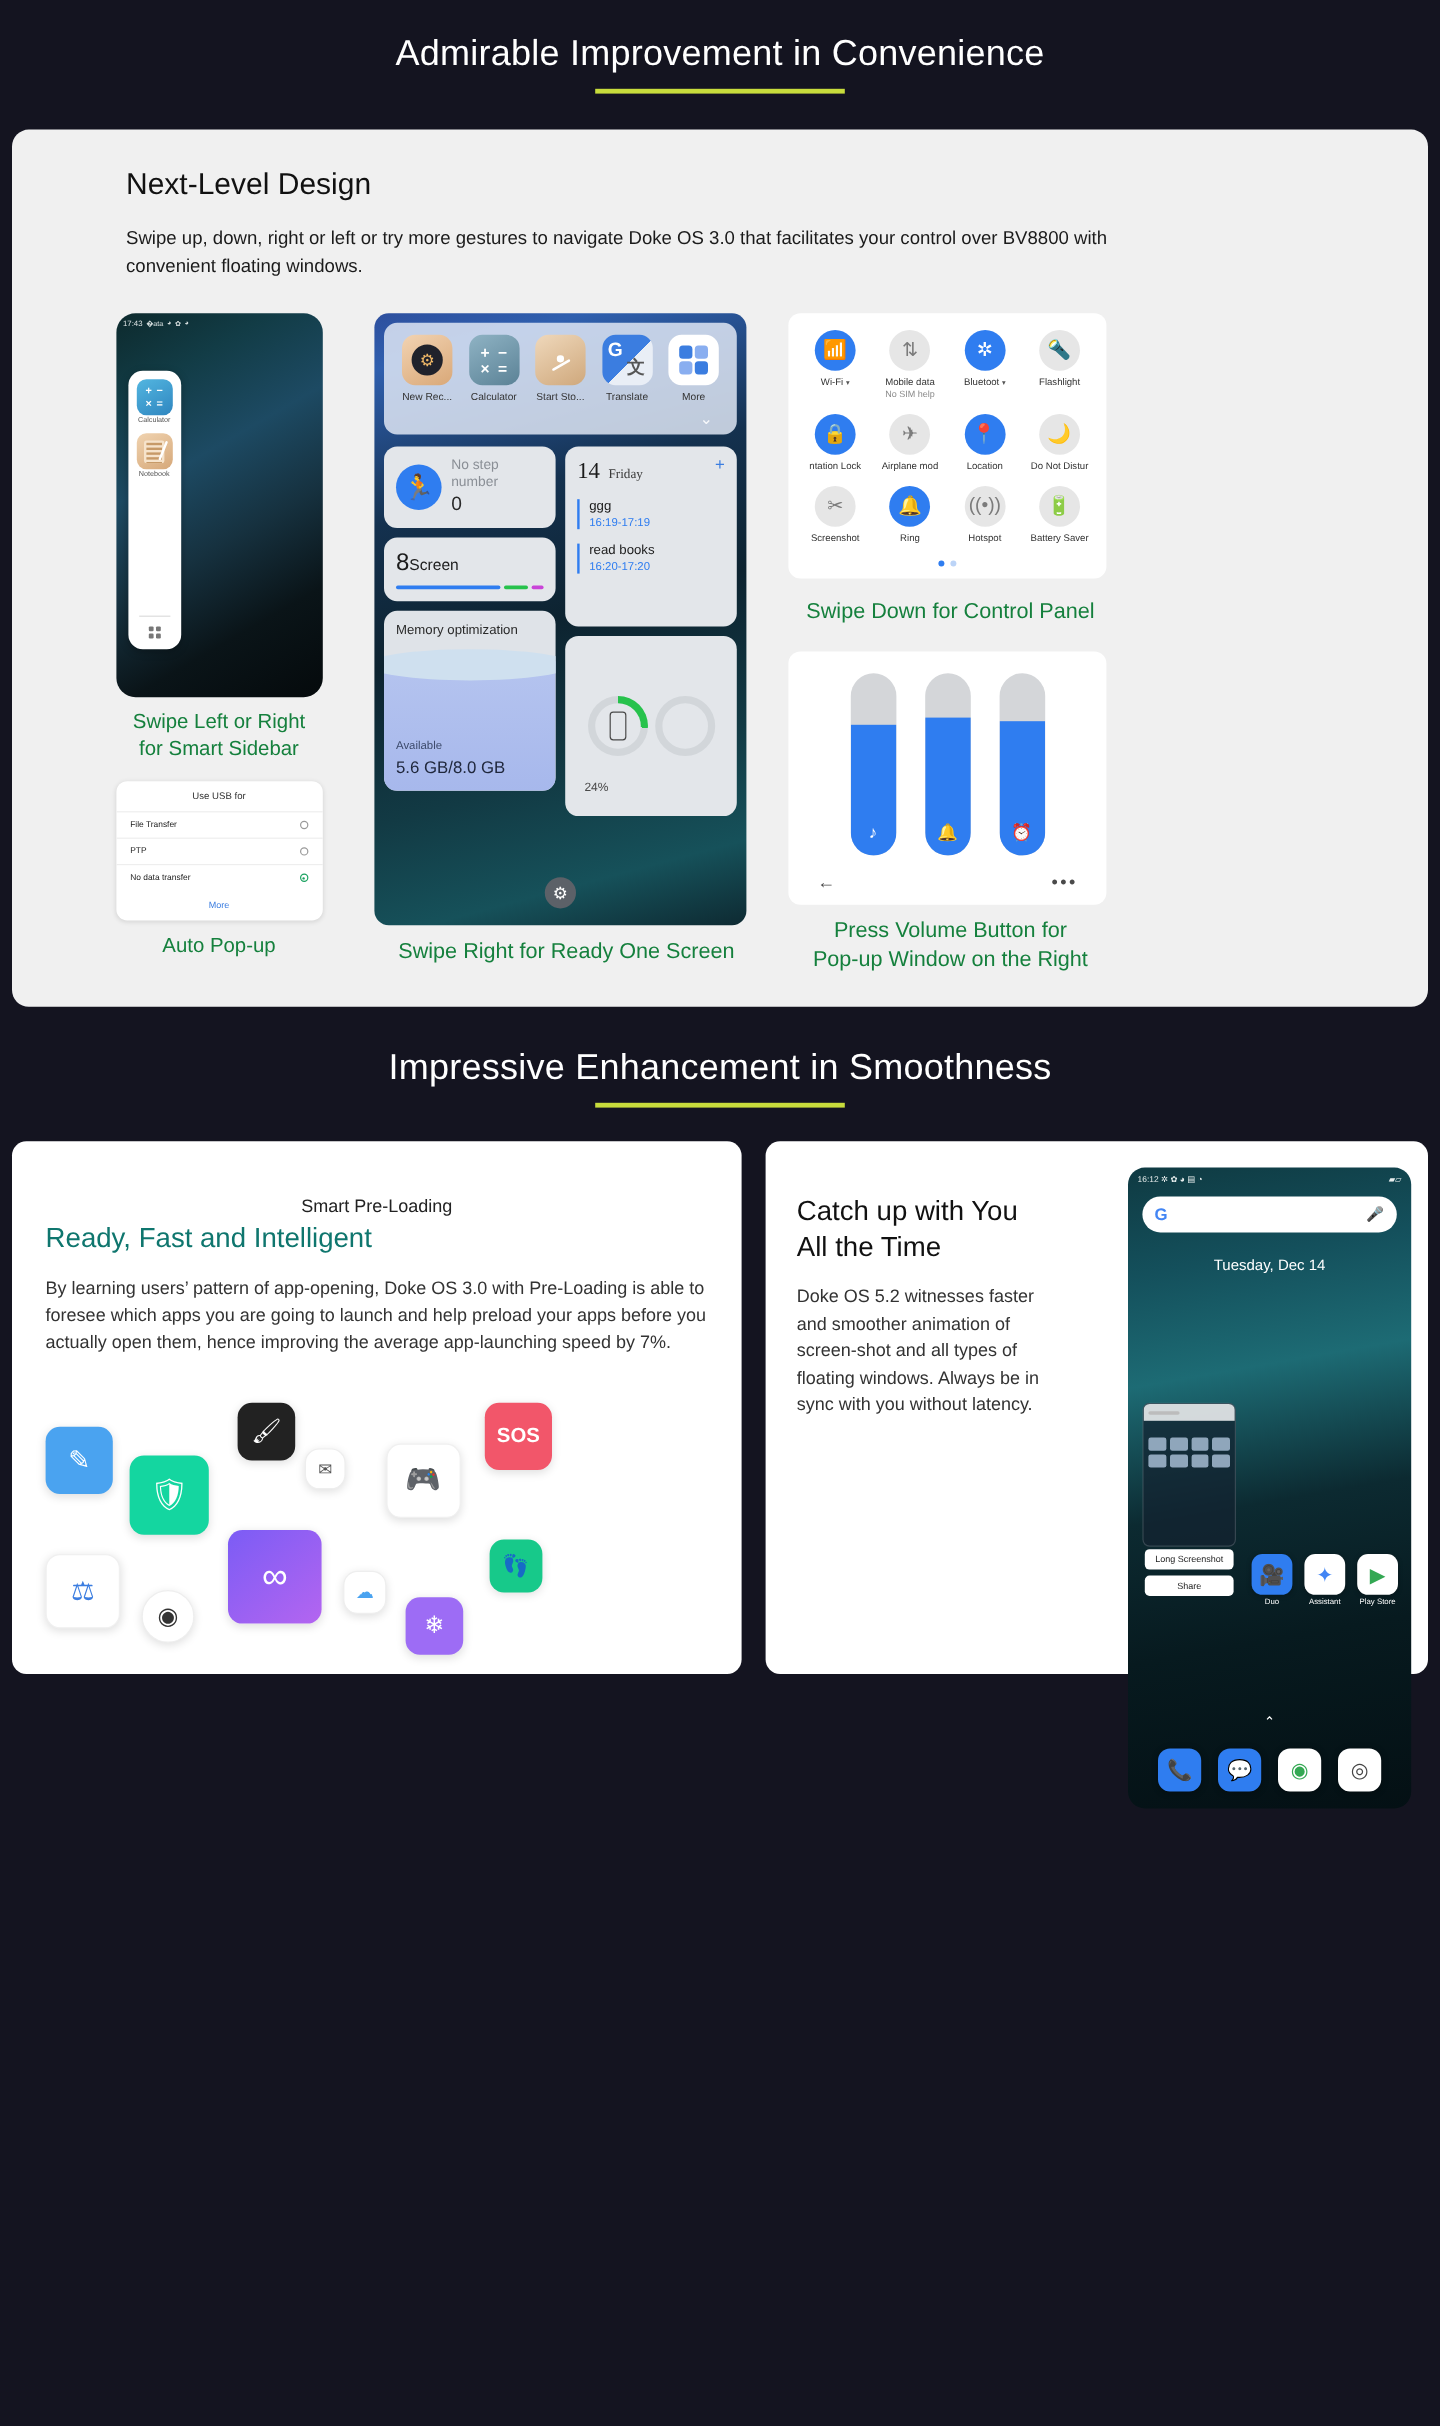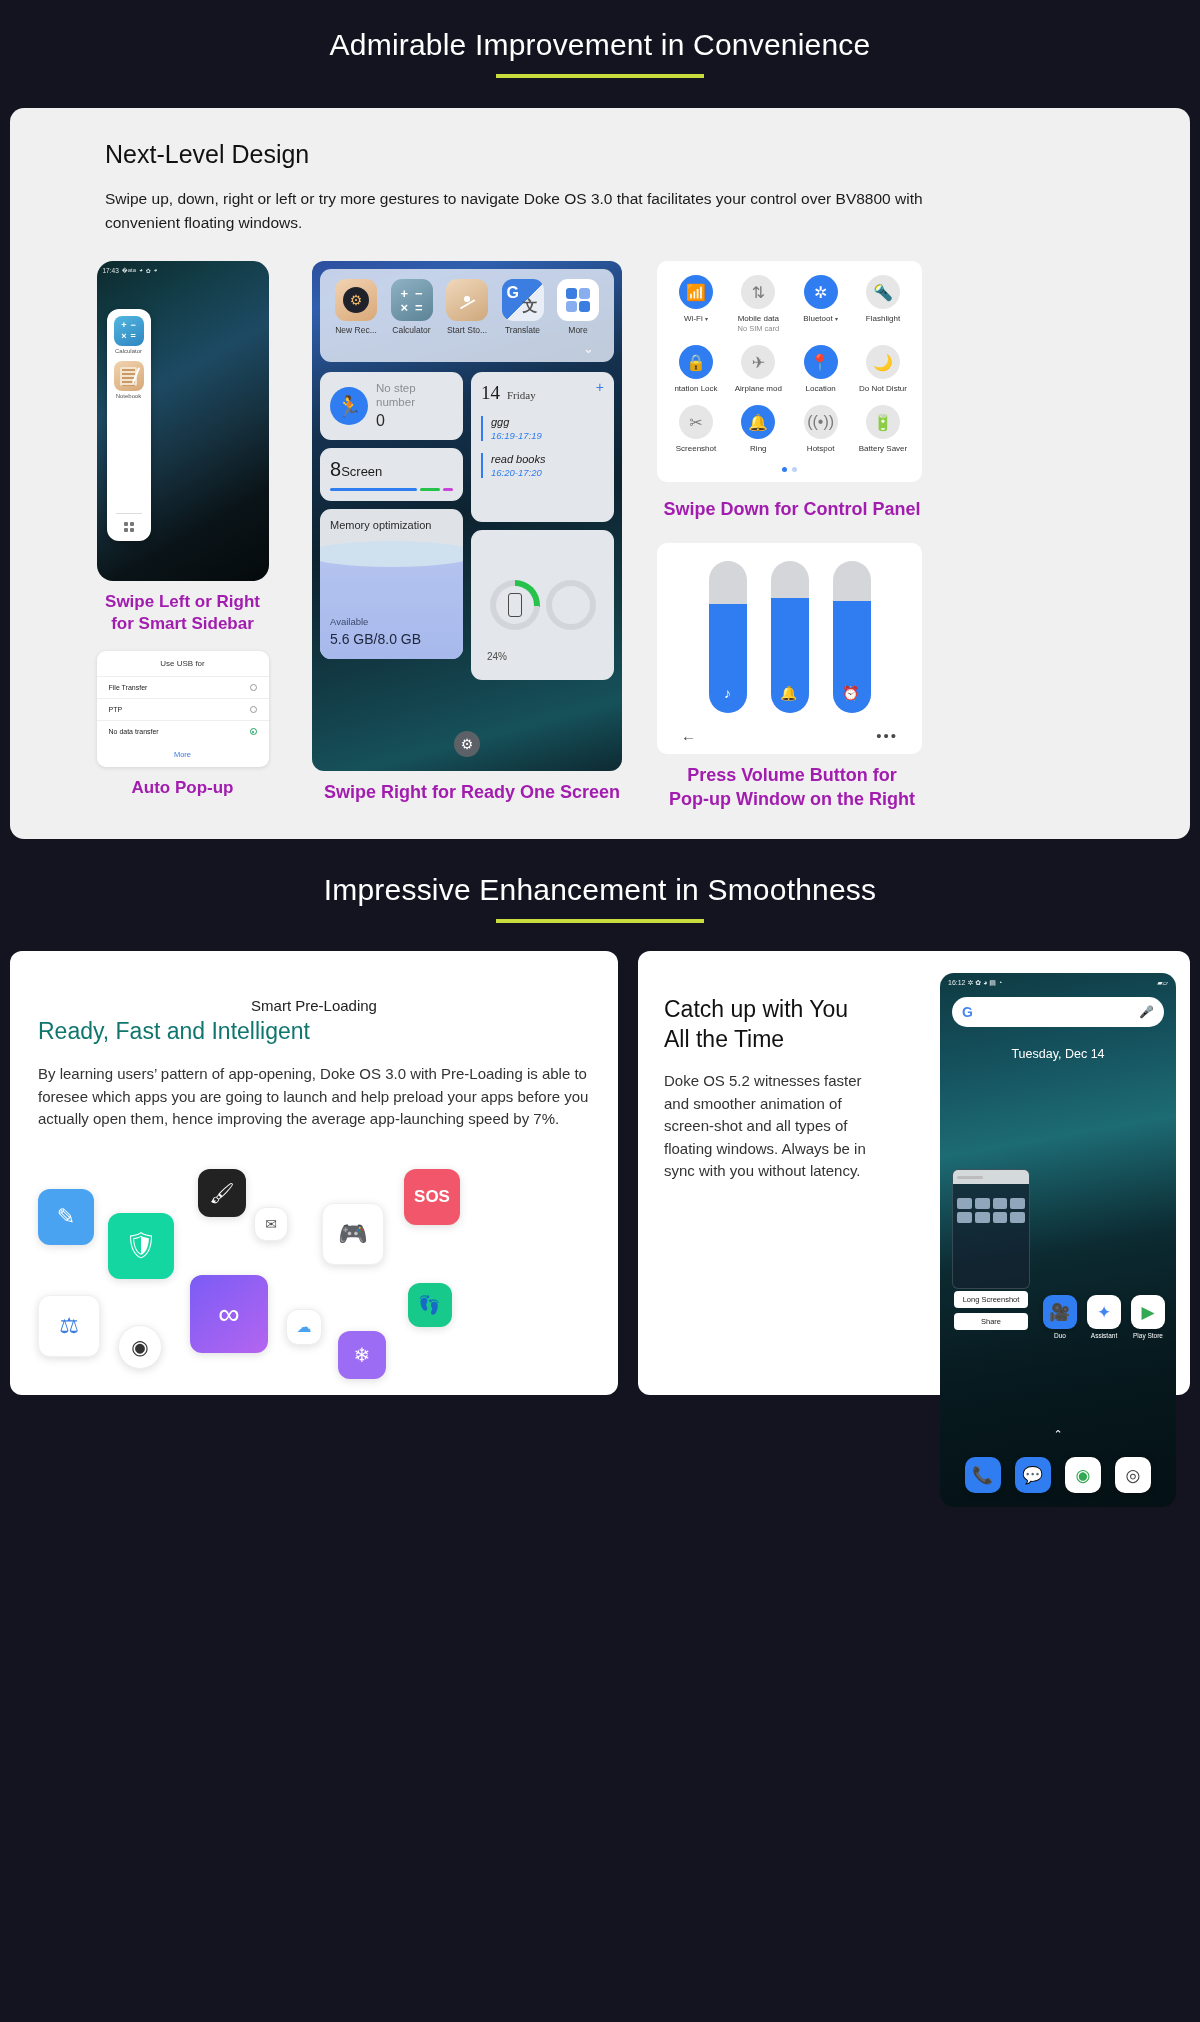"No SIM card" div.sub { text: card -> help }
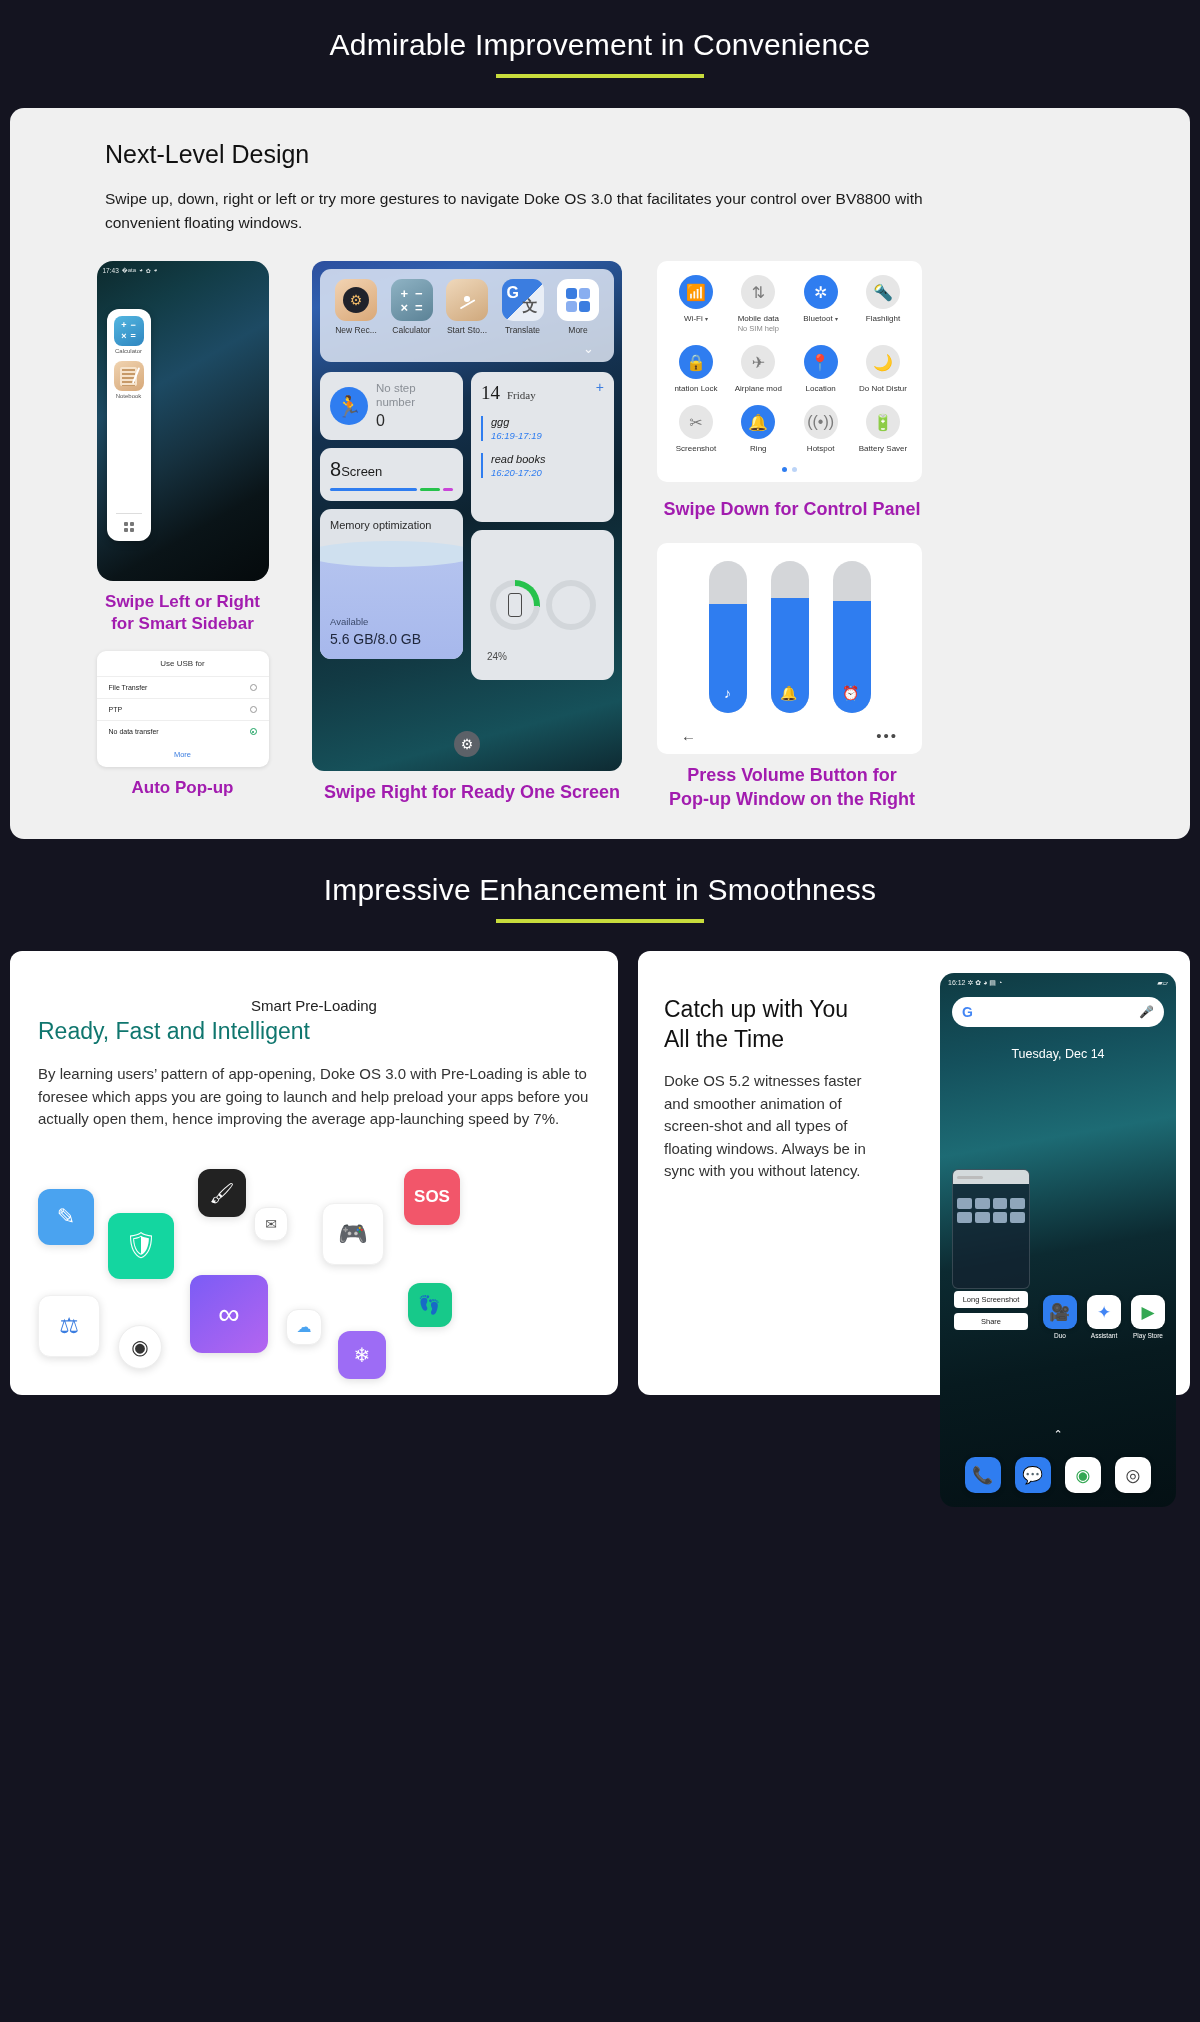"ggg" .ev { font-style: italic -> none }
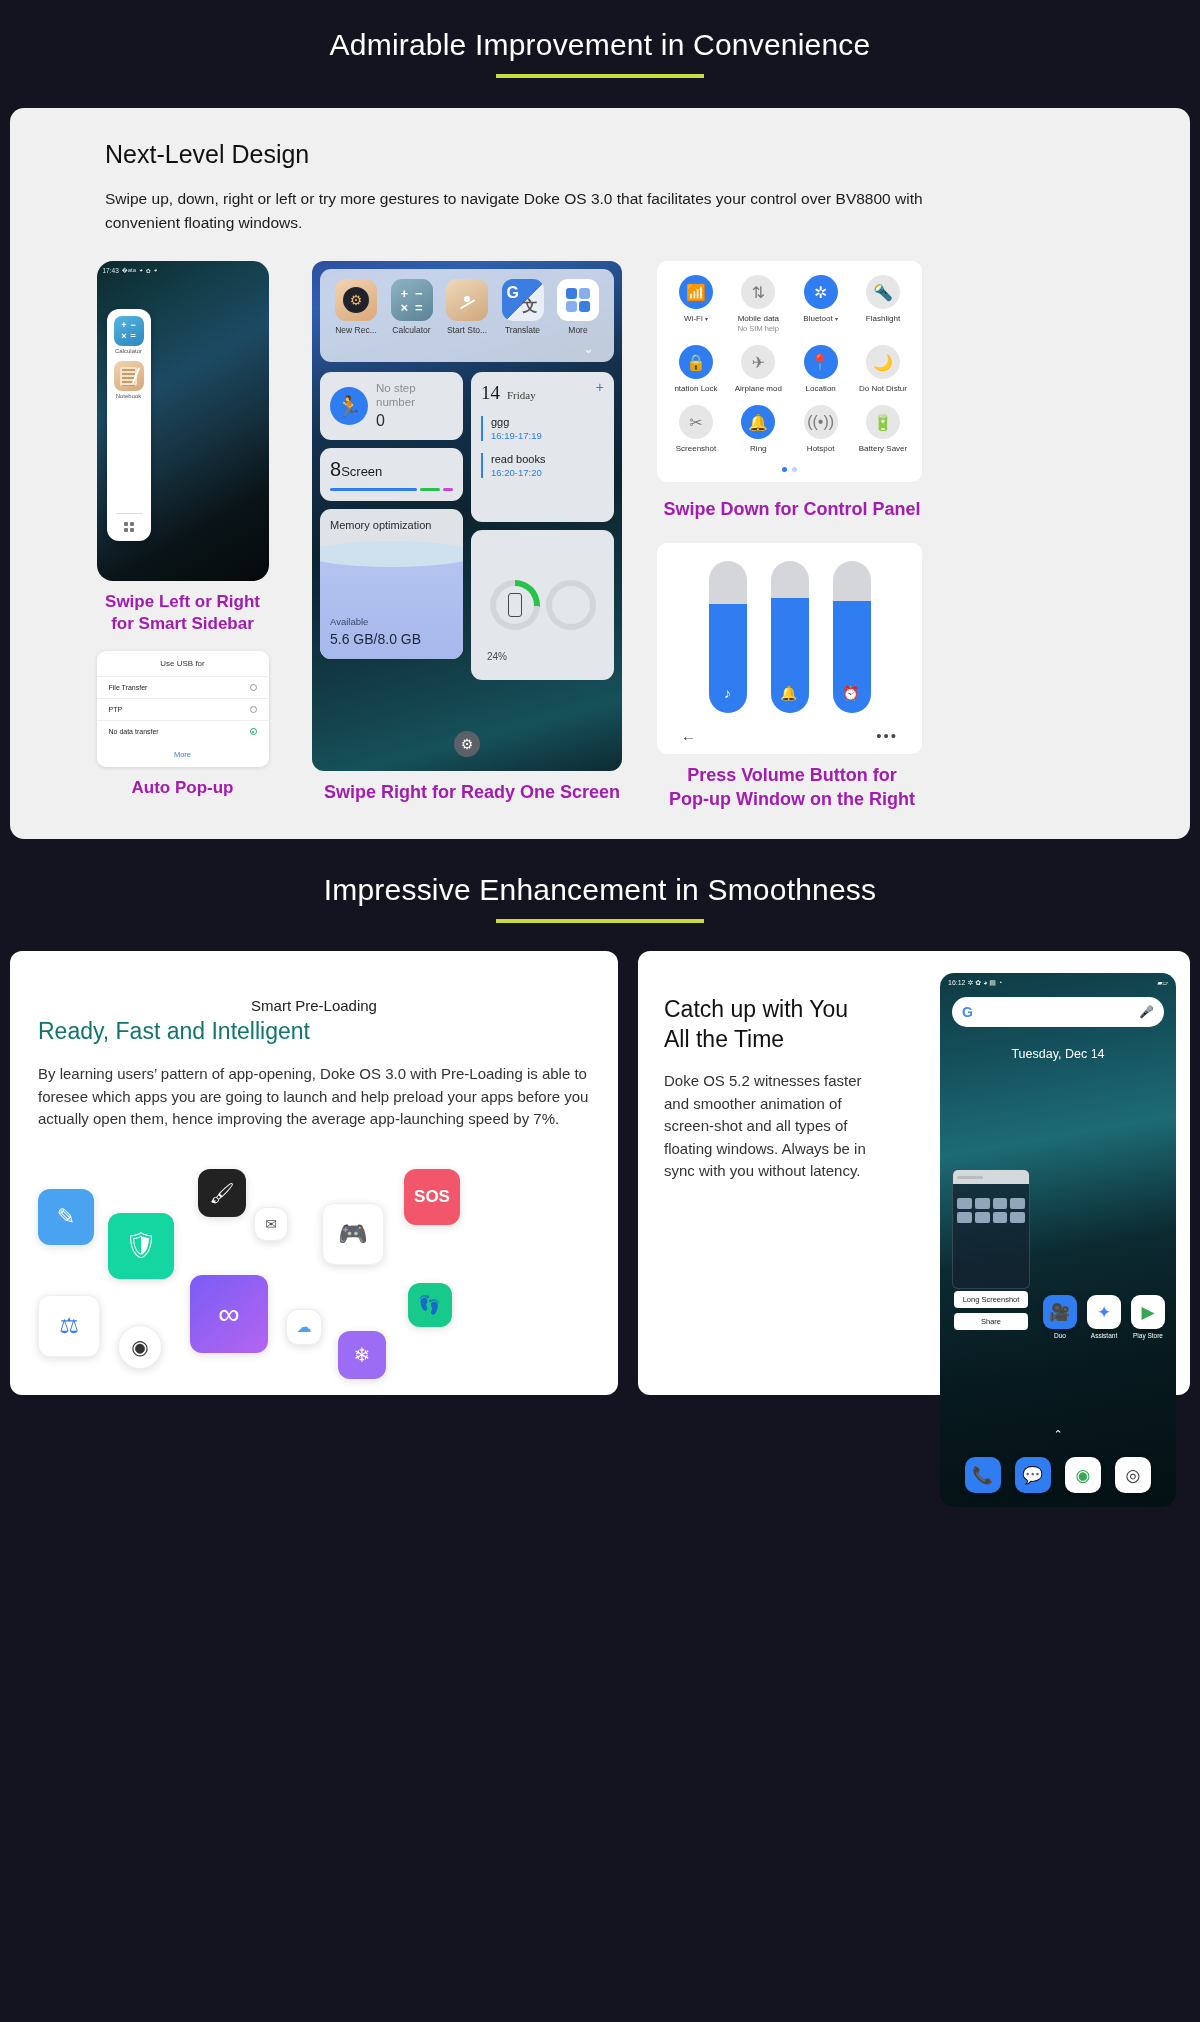"Swipe Down for Control Panel" .caption { color: #a21caf -> #15803d; font-weight: 700 -> 400 }
